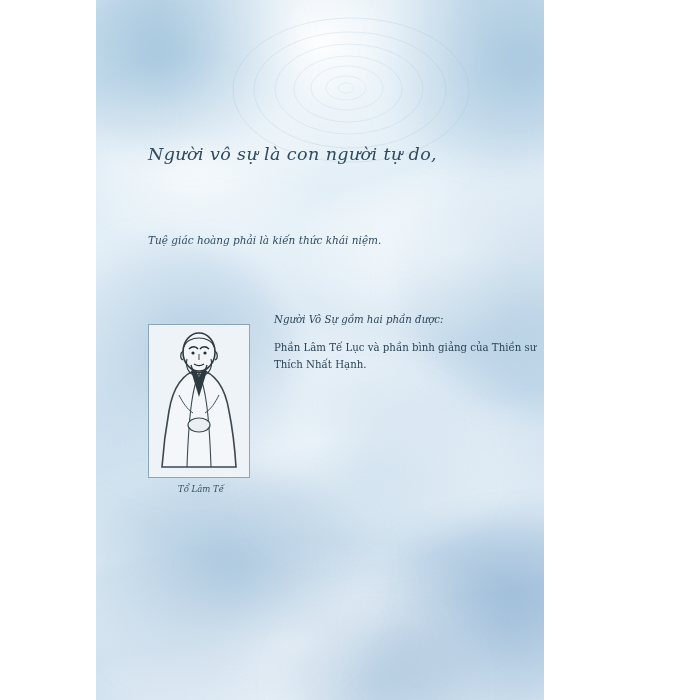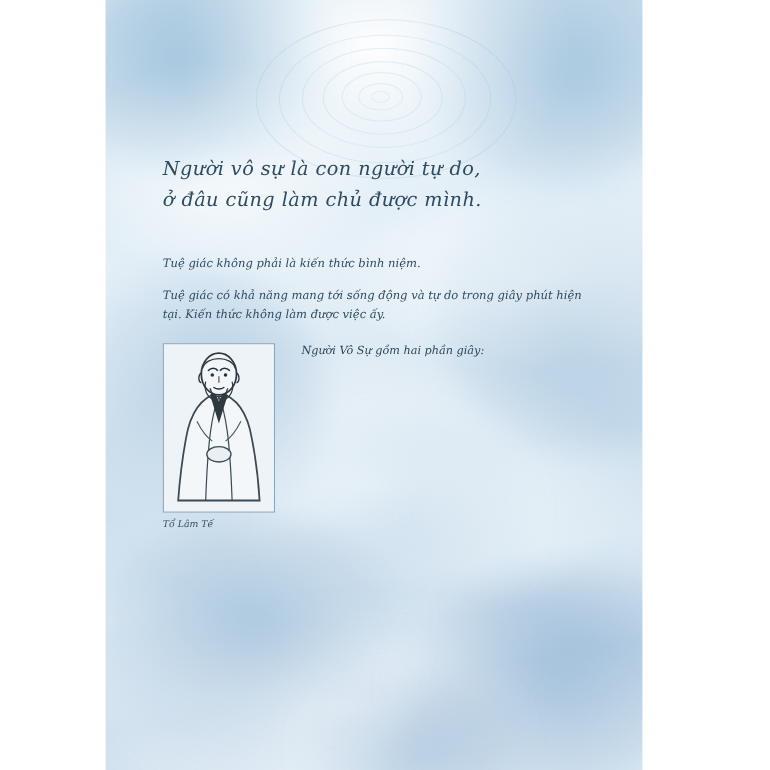"Người vô sự là con" #cover { width: 488px -> 448px }
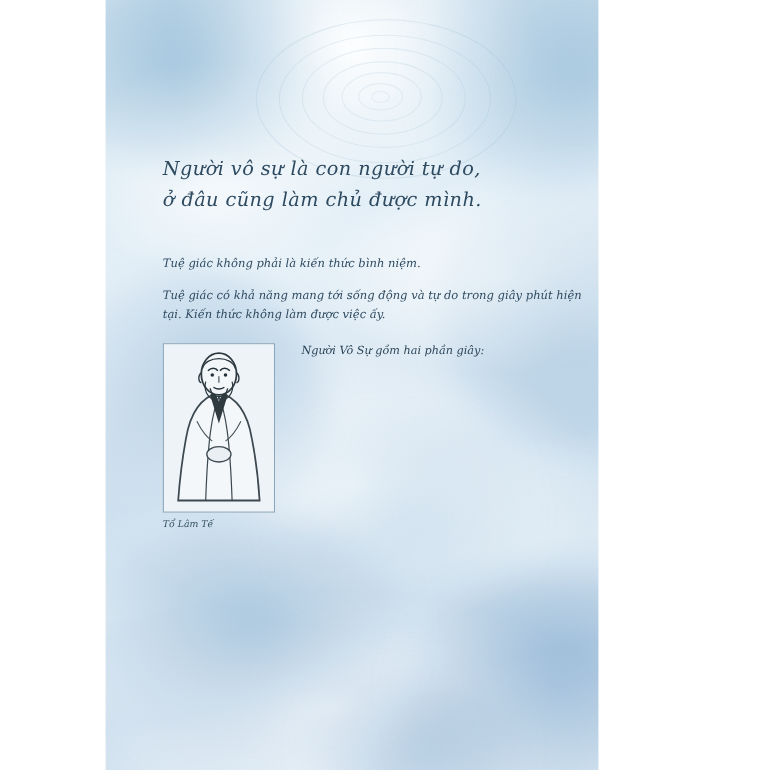"ở đâu cũng làm chủ" span { html: <span>ở đâu cũng làm chủ được mình.</span> -> none }
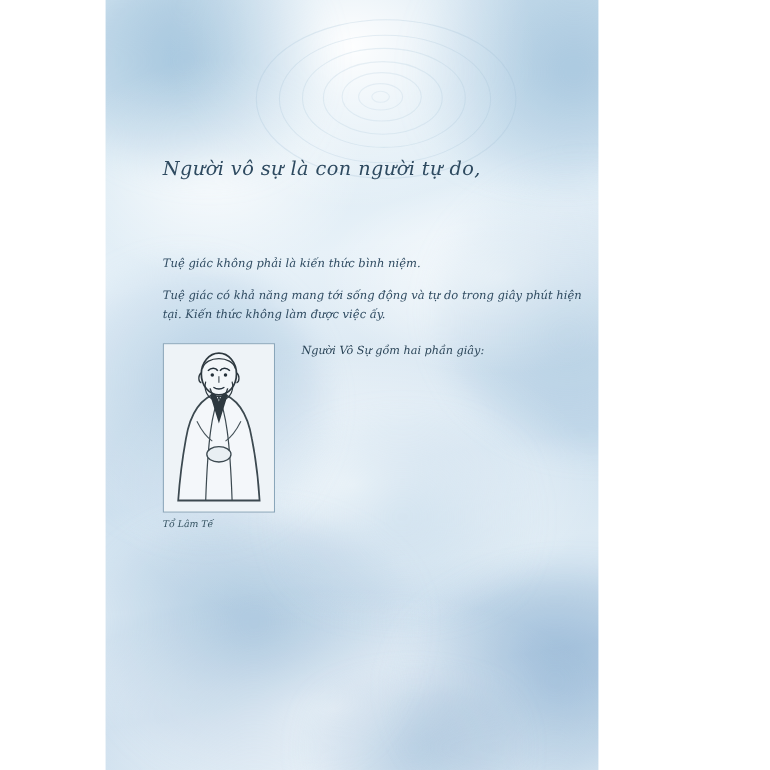"Tuệ giác không phải là" p { text: không phải là kiến thức bình -> hoàng phải là kiến thức khái }
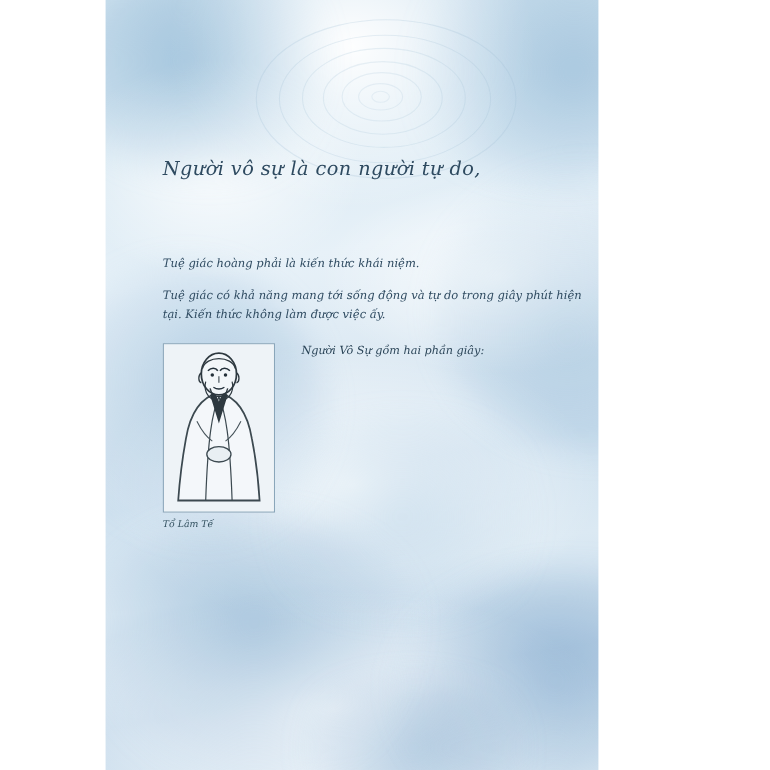"Tuệ giác có khả năng" p { html: <p>Tuệ giác có khả năng mang tới sống động và tự do trong giây phút hiện tại. Kiến thức không làm được việc ấy.</p> -> none }
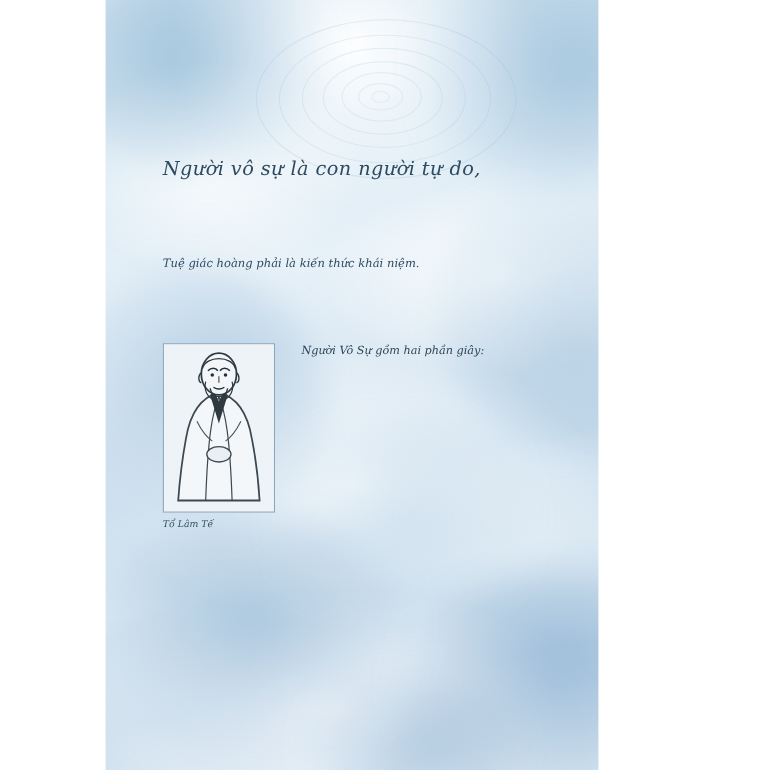"Người Vô Sự gồm hai" p.italic { text: giây -> được }
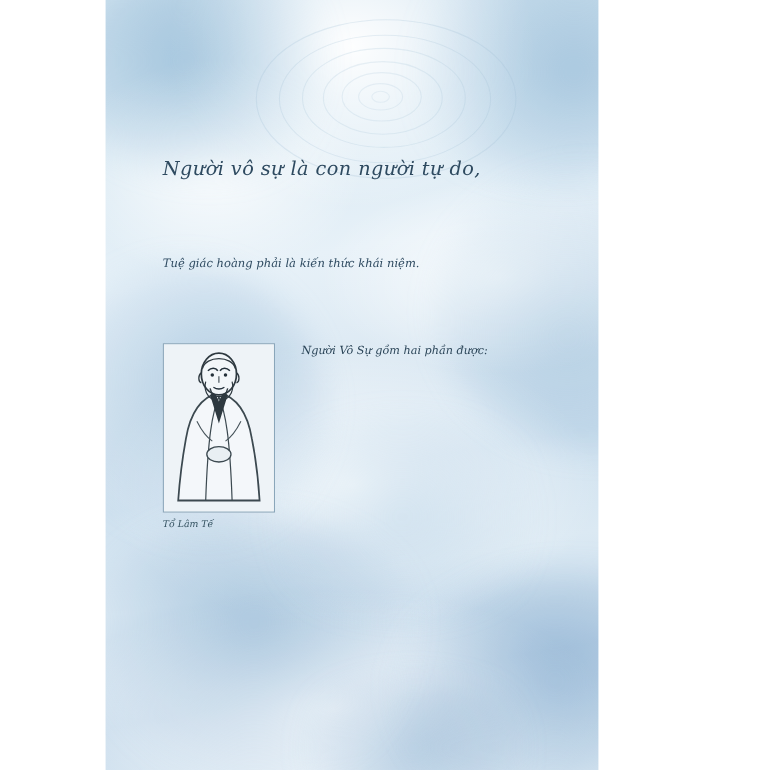"Phần Lâm Tế Lục và" p { html: none -> <p>Phần Lâm Tế Lục và phần bình giảng của Thiền sư Thích Nhất Hạnh.</p> }
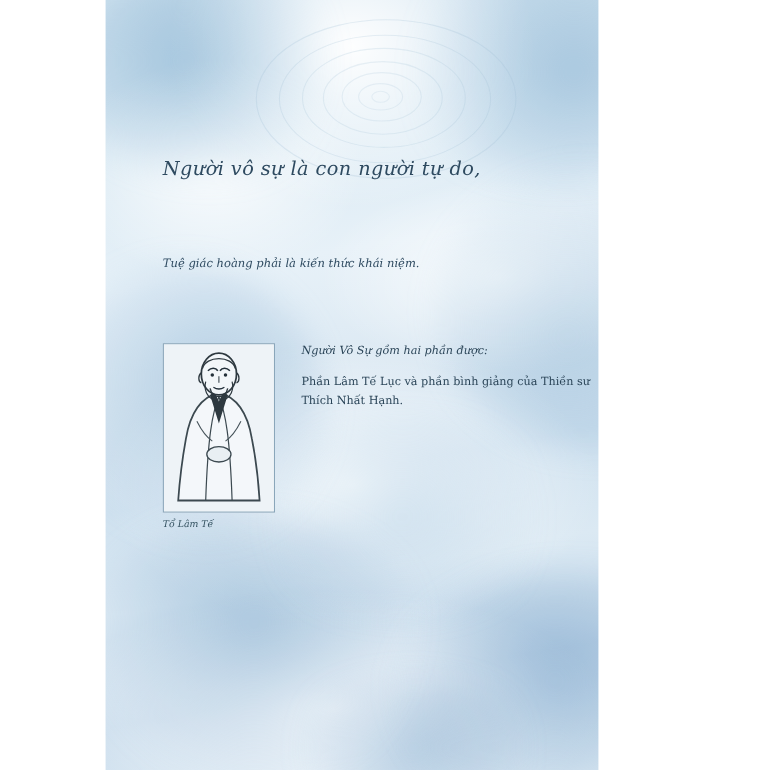"Tổ Lâm Tế" .portrait-col { text-align: left -> center; top: 0 -> 12px }
